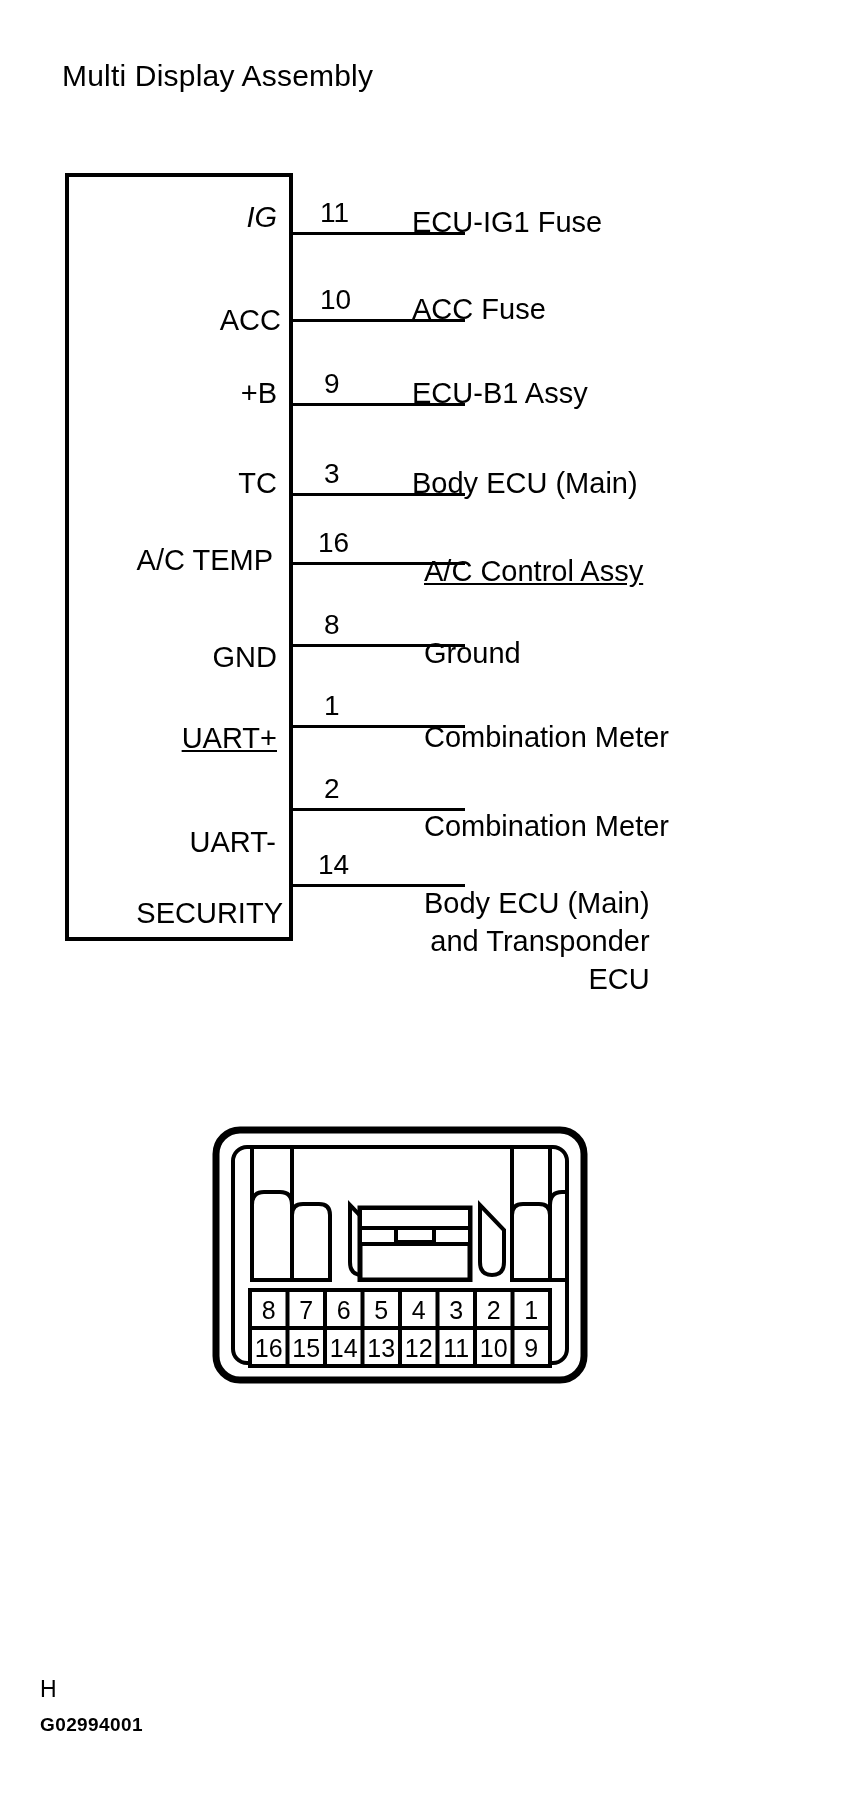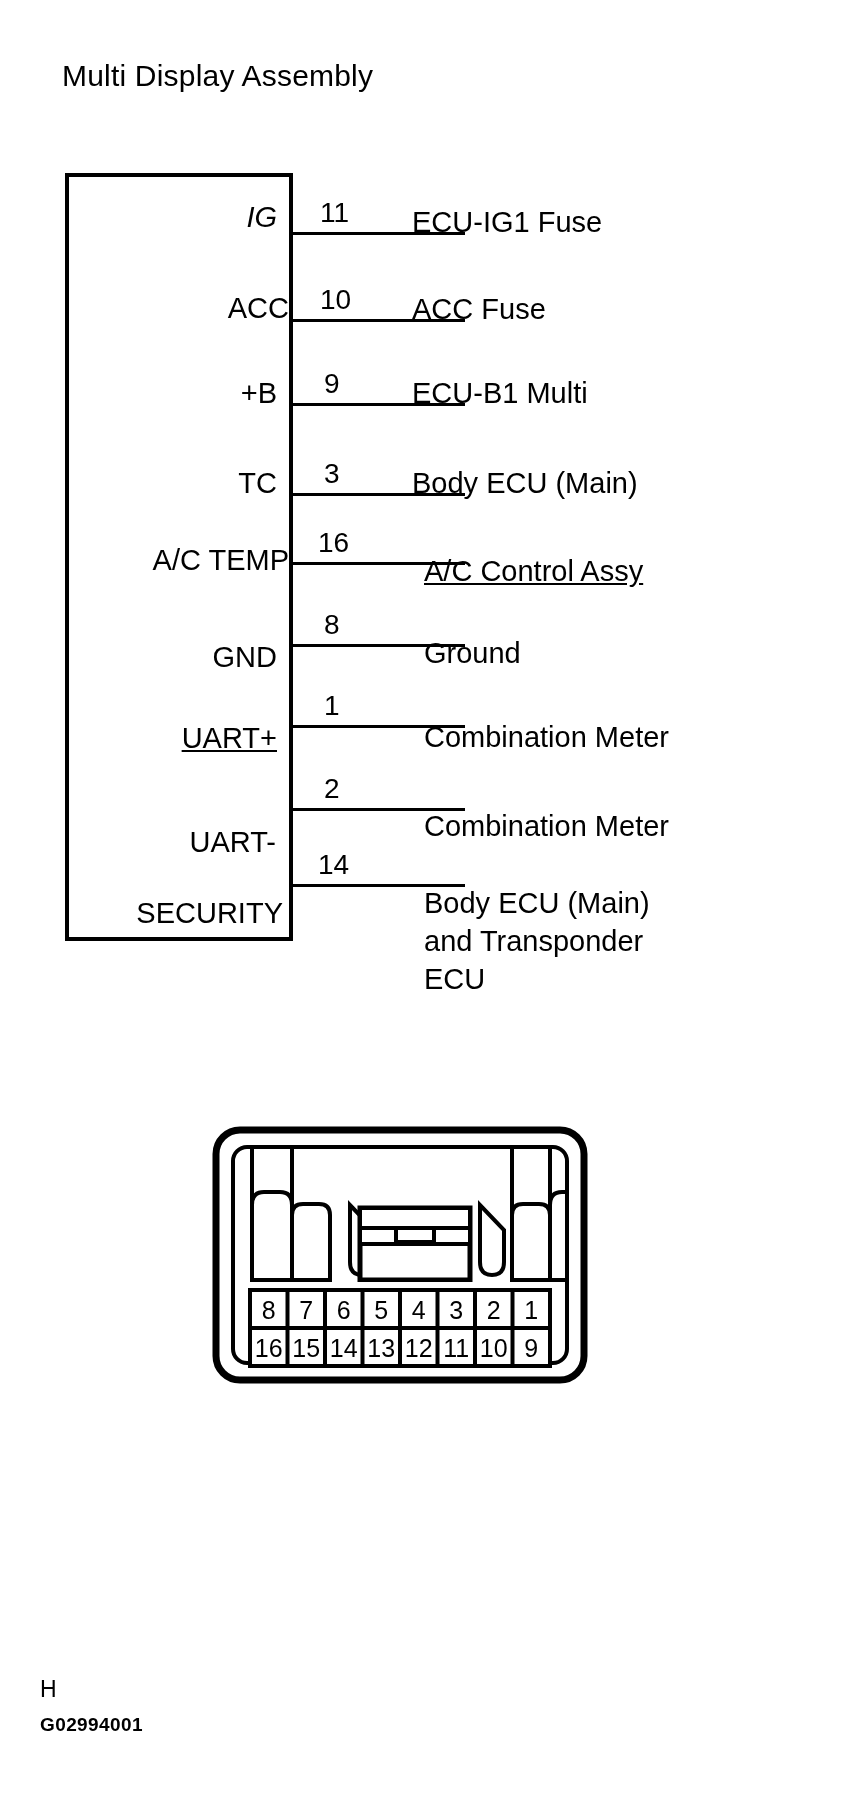"ECU-IG1 Fuse" .dest { text-align: none -> right }
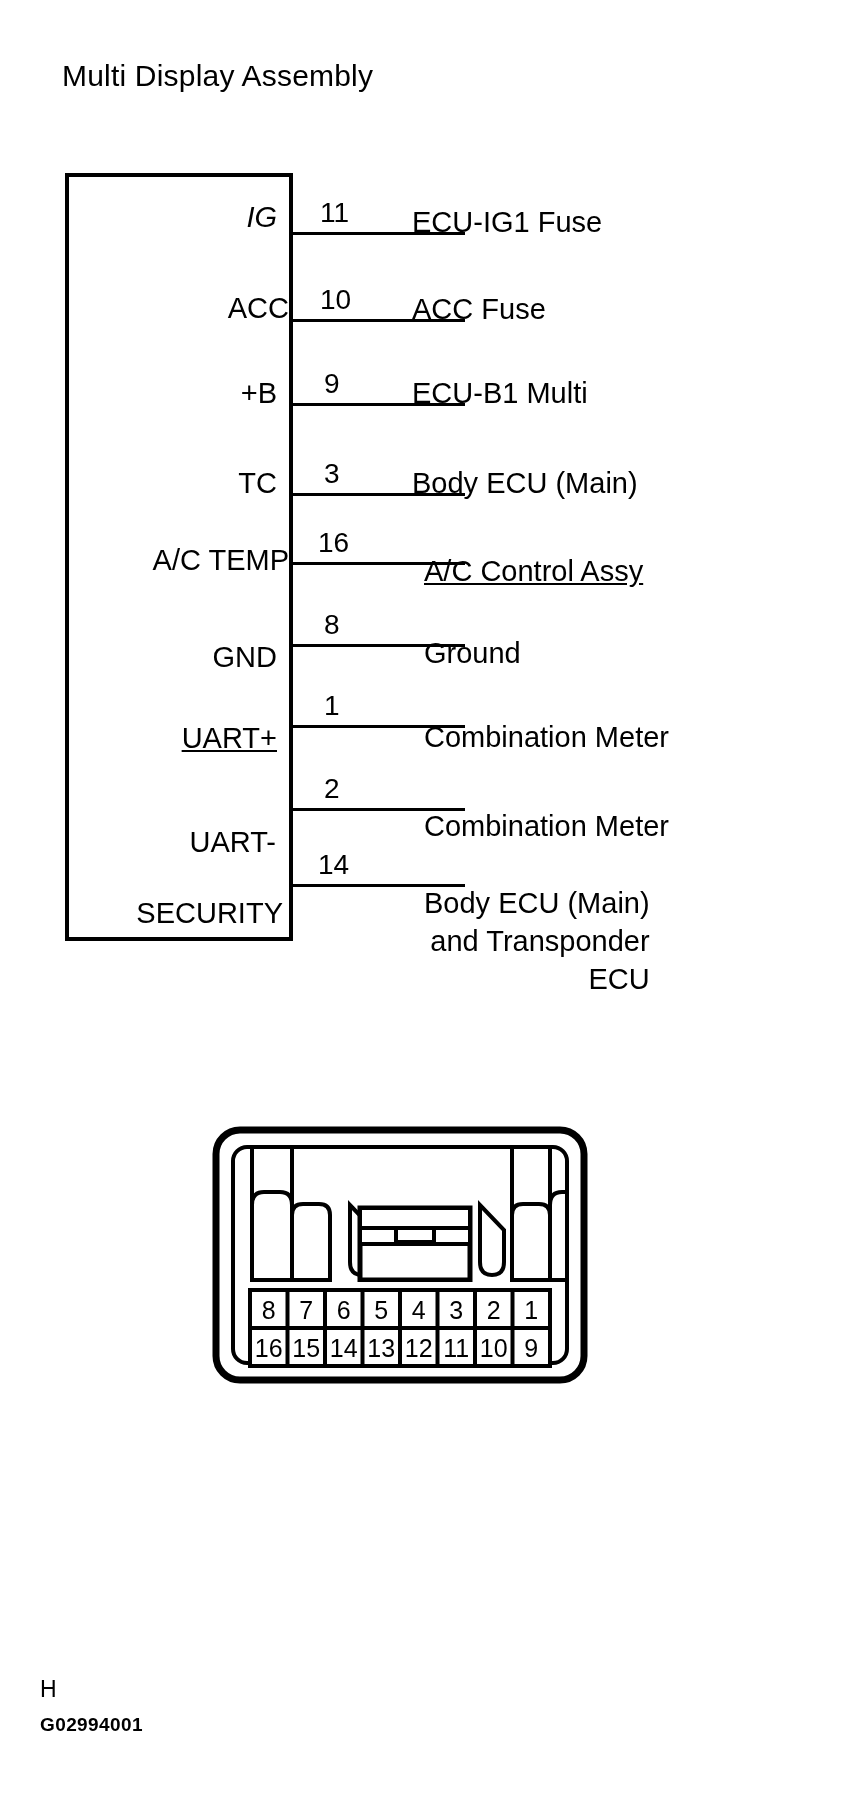"ACC" div.term-name { padding-right: 0 -> 8px; top: 131px -> 143px }
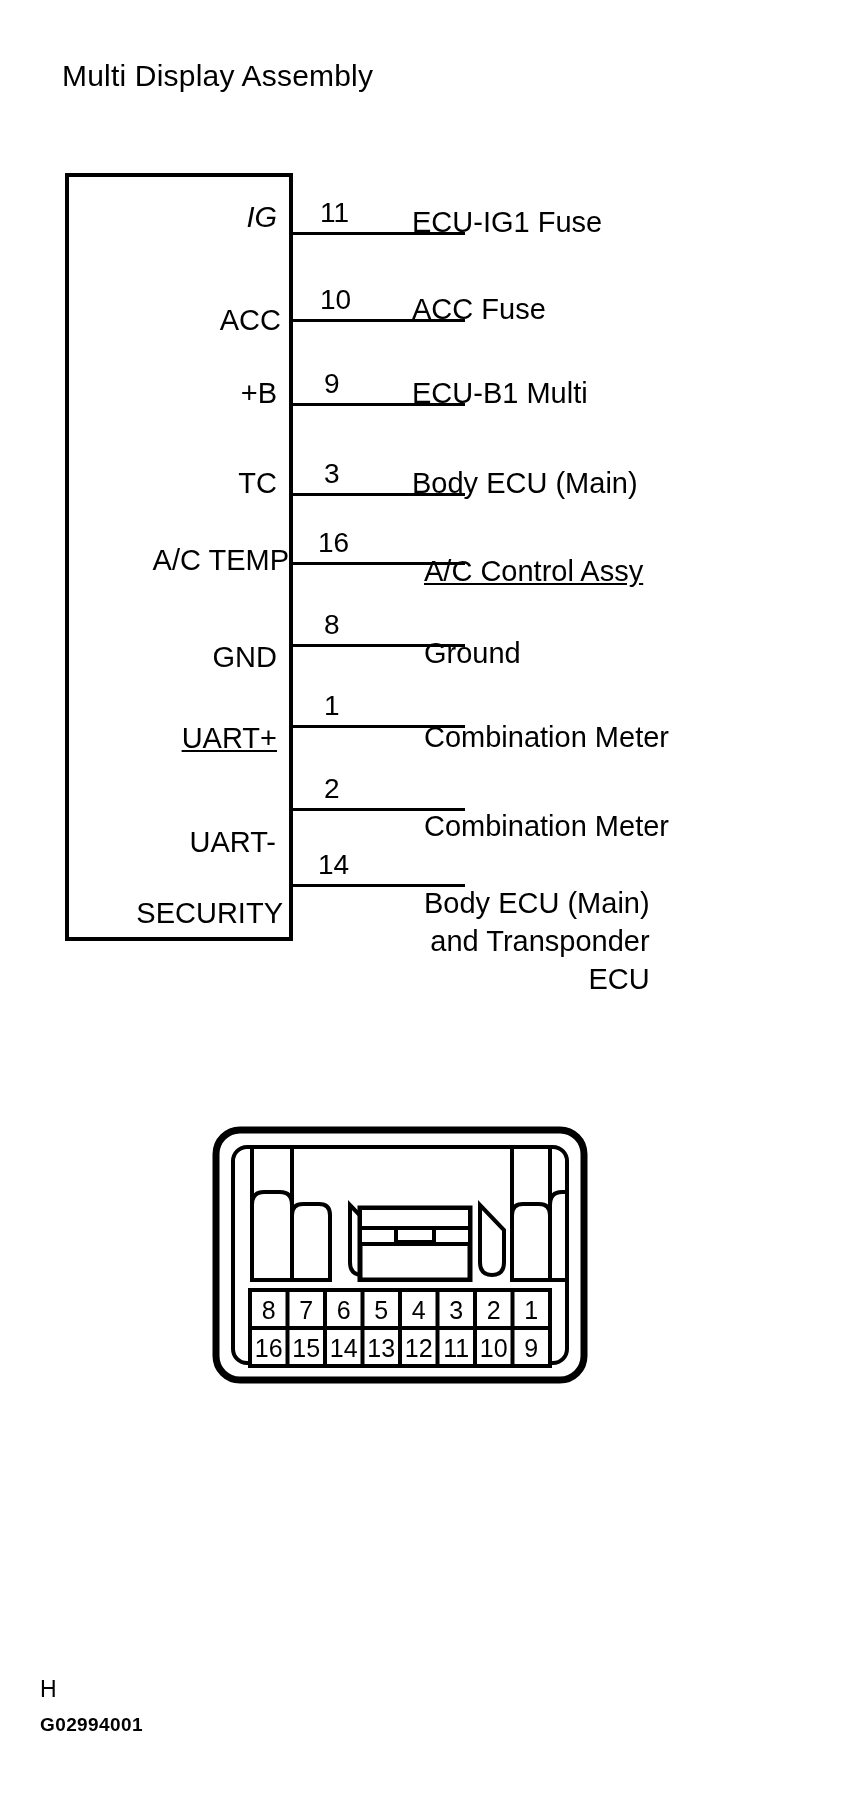"ECU-B1 Multi" div.dest { text: Multi -> Assy }
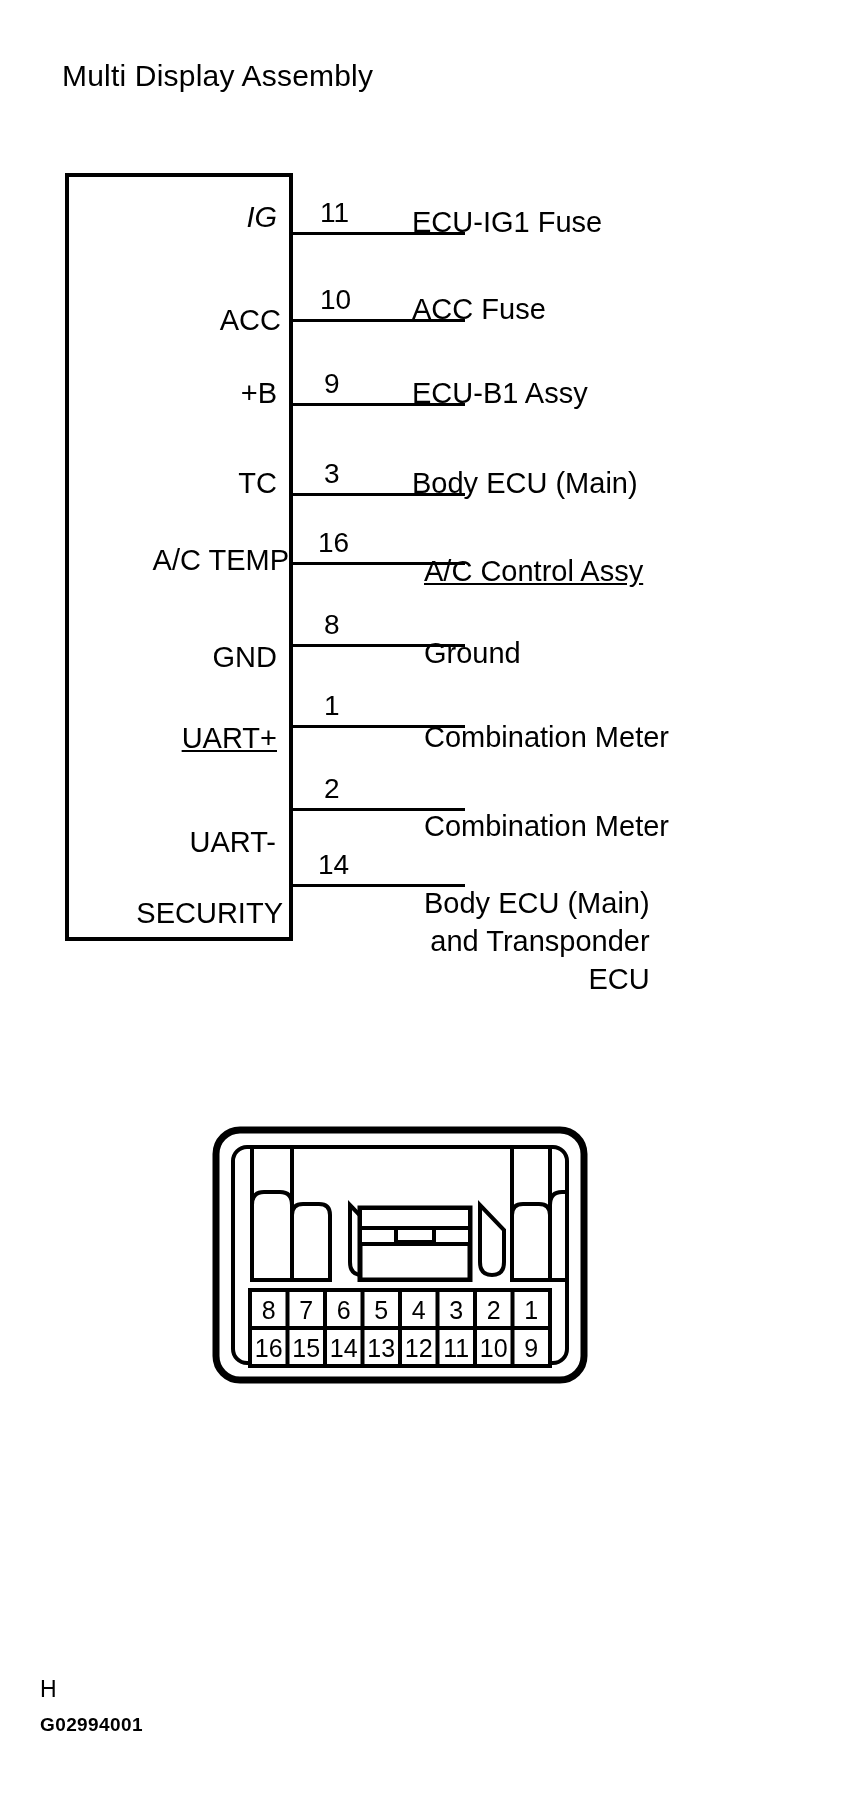"A/C TEMP" div.term-name { padding-right: 0px -> 16px }
